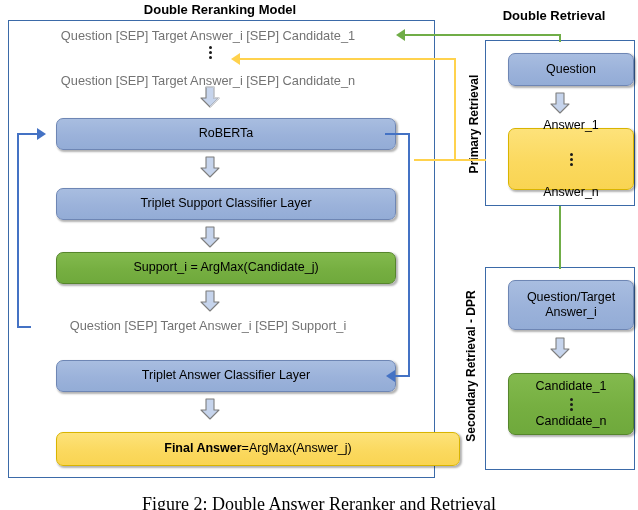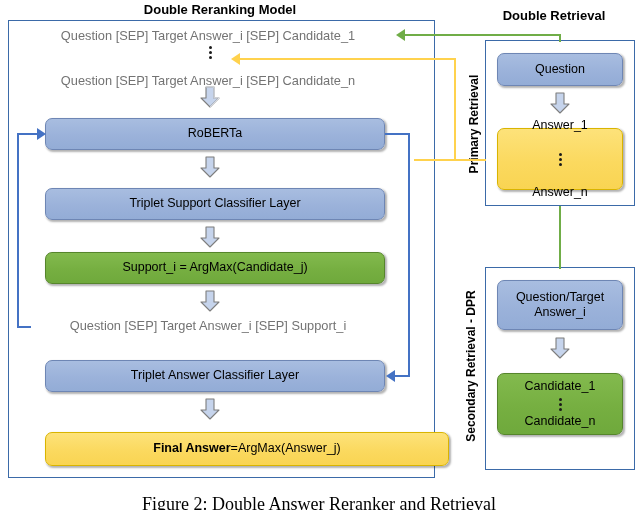"Question" .node { margin-left: none -> 11px }
